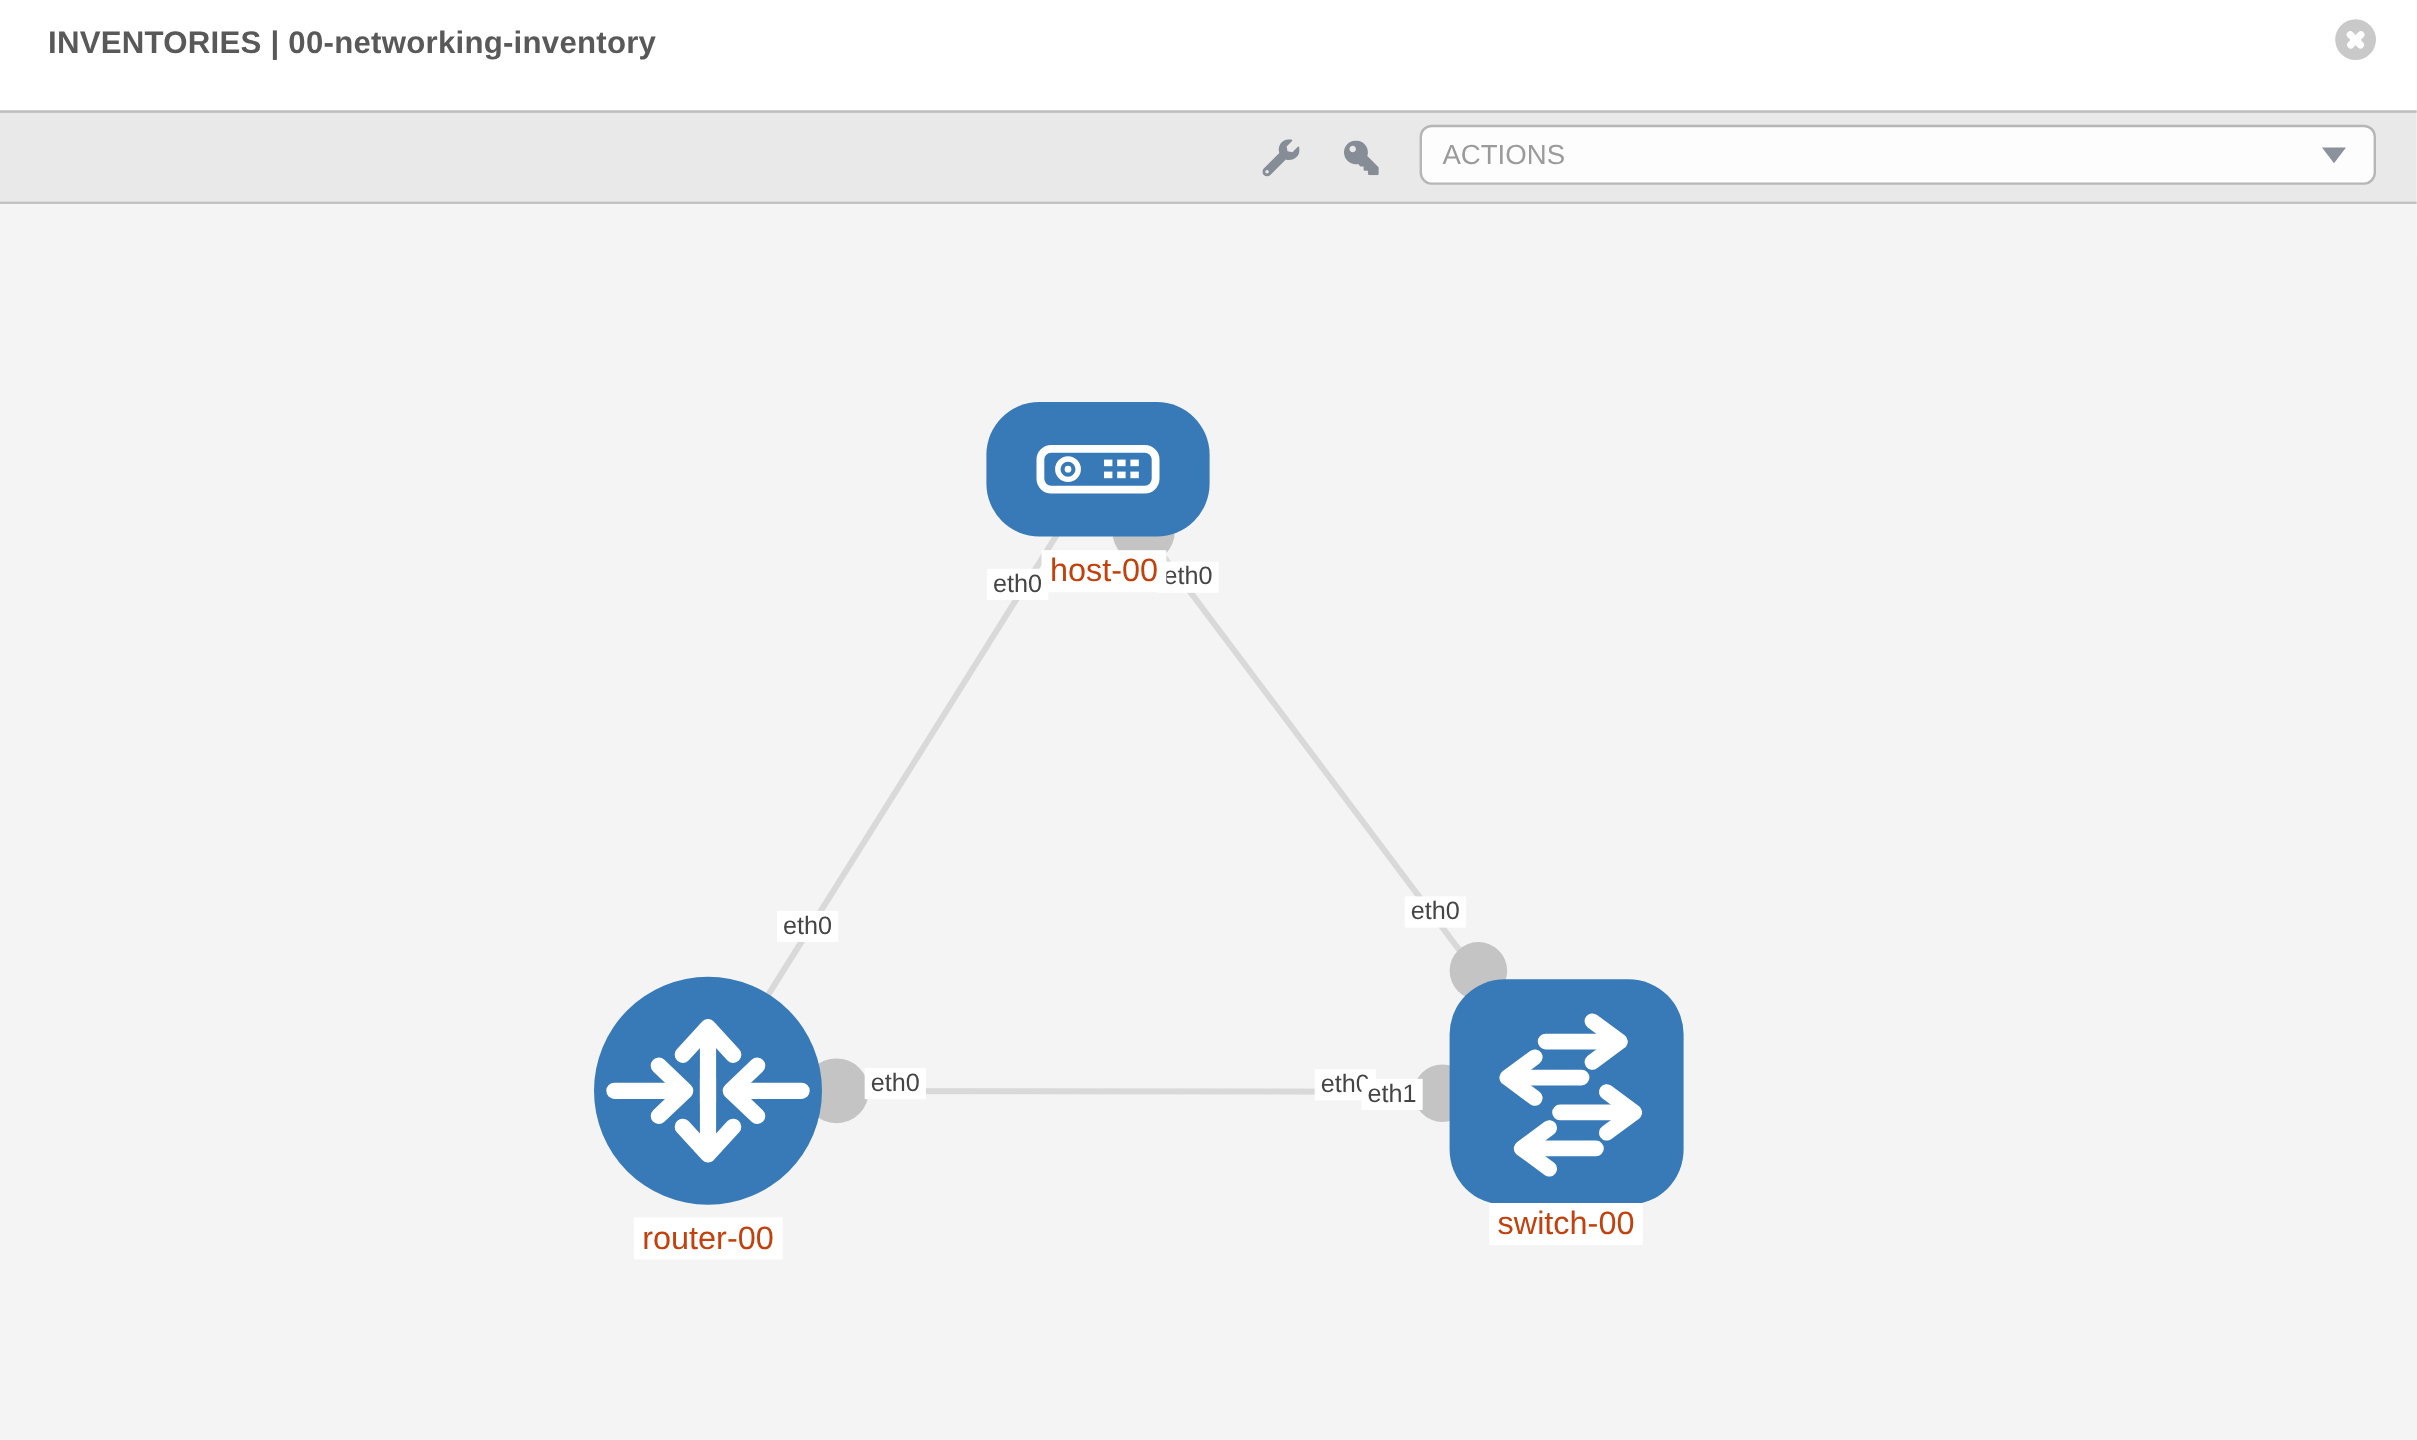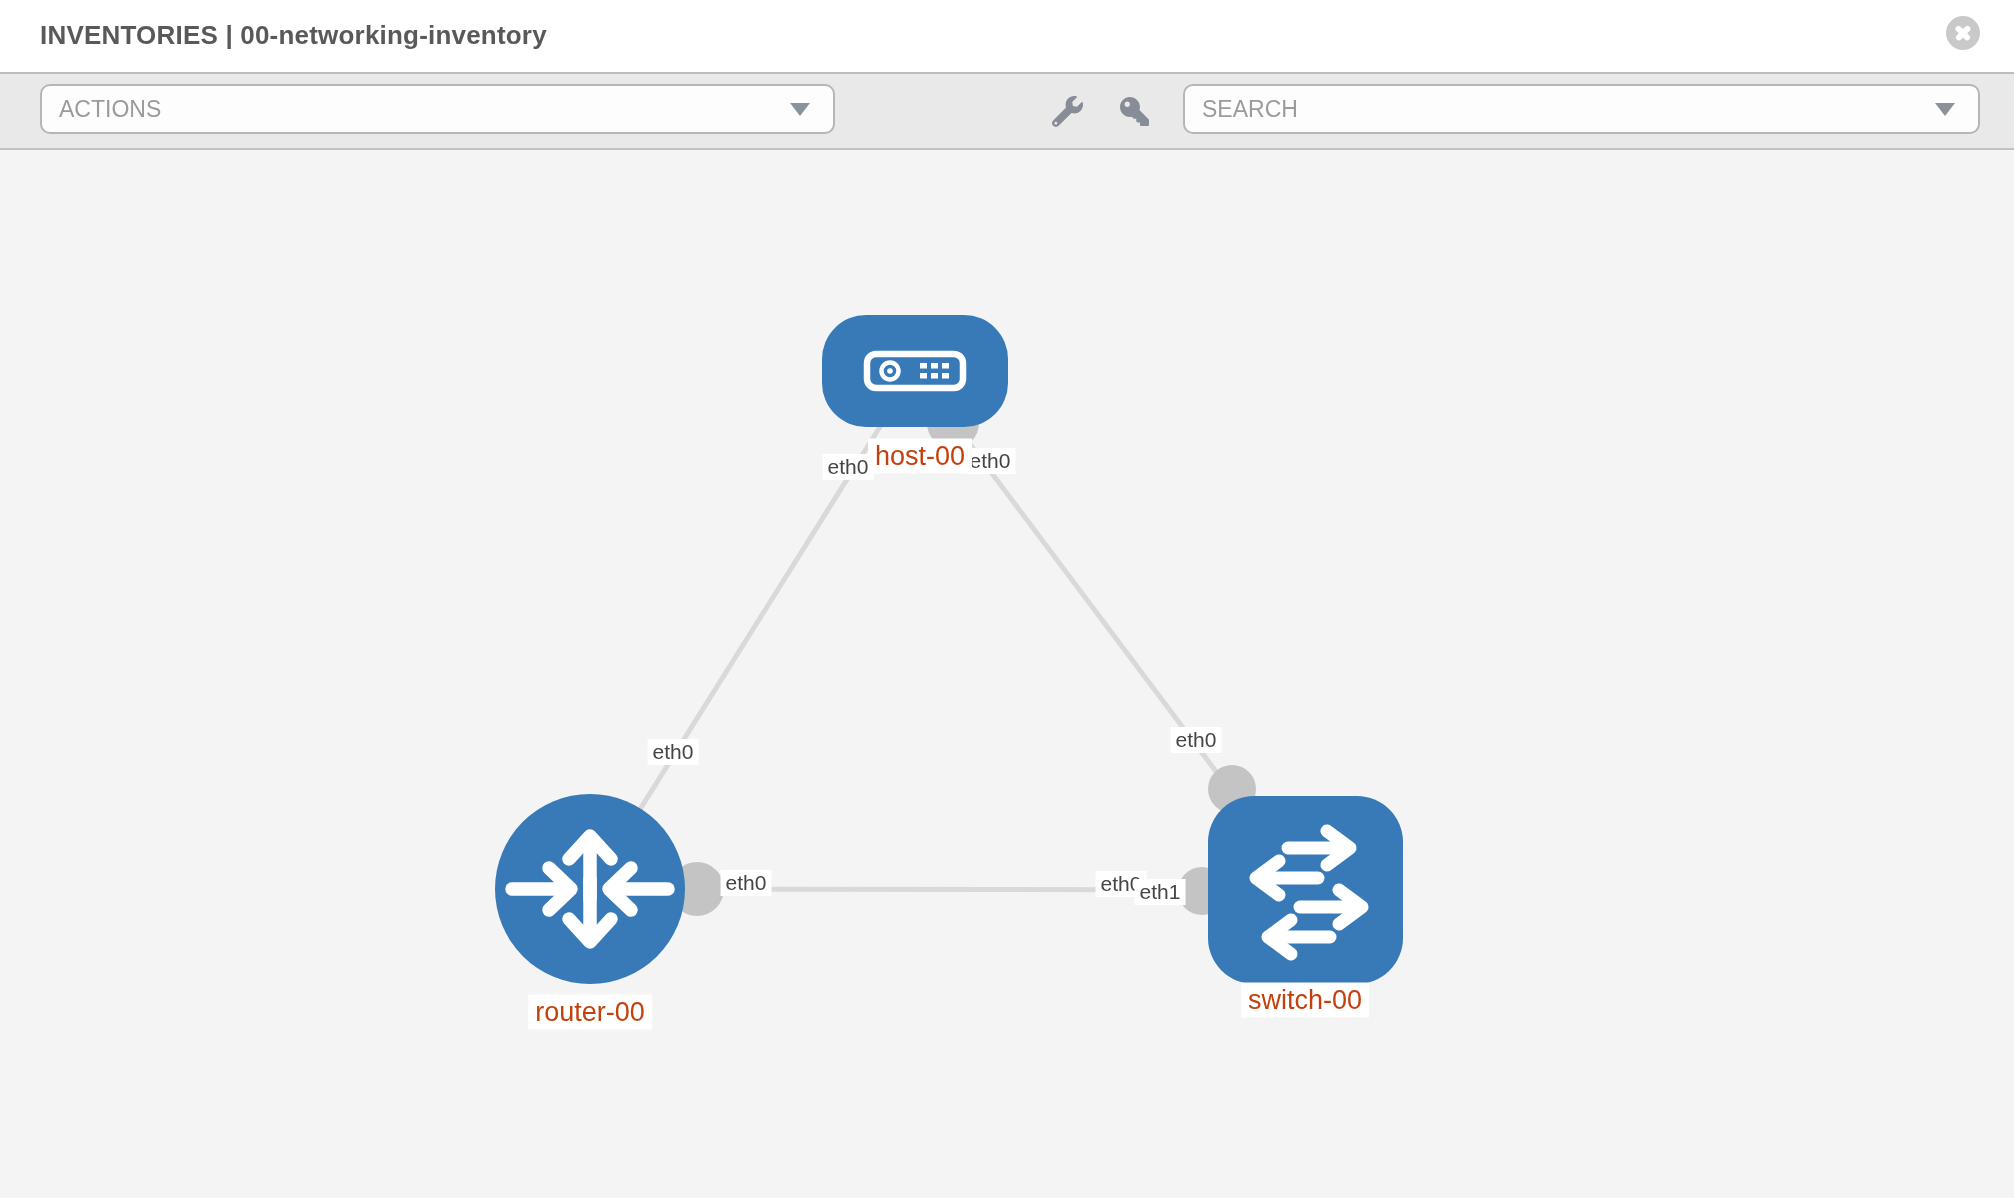"INVENTORIES | 00-networking-inventory" .header { height: 72px -> 92px }
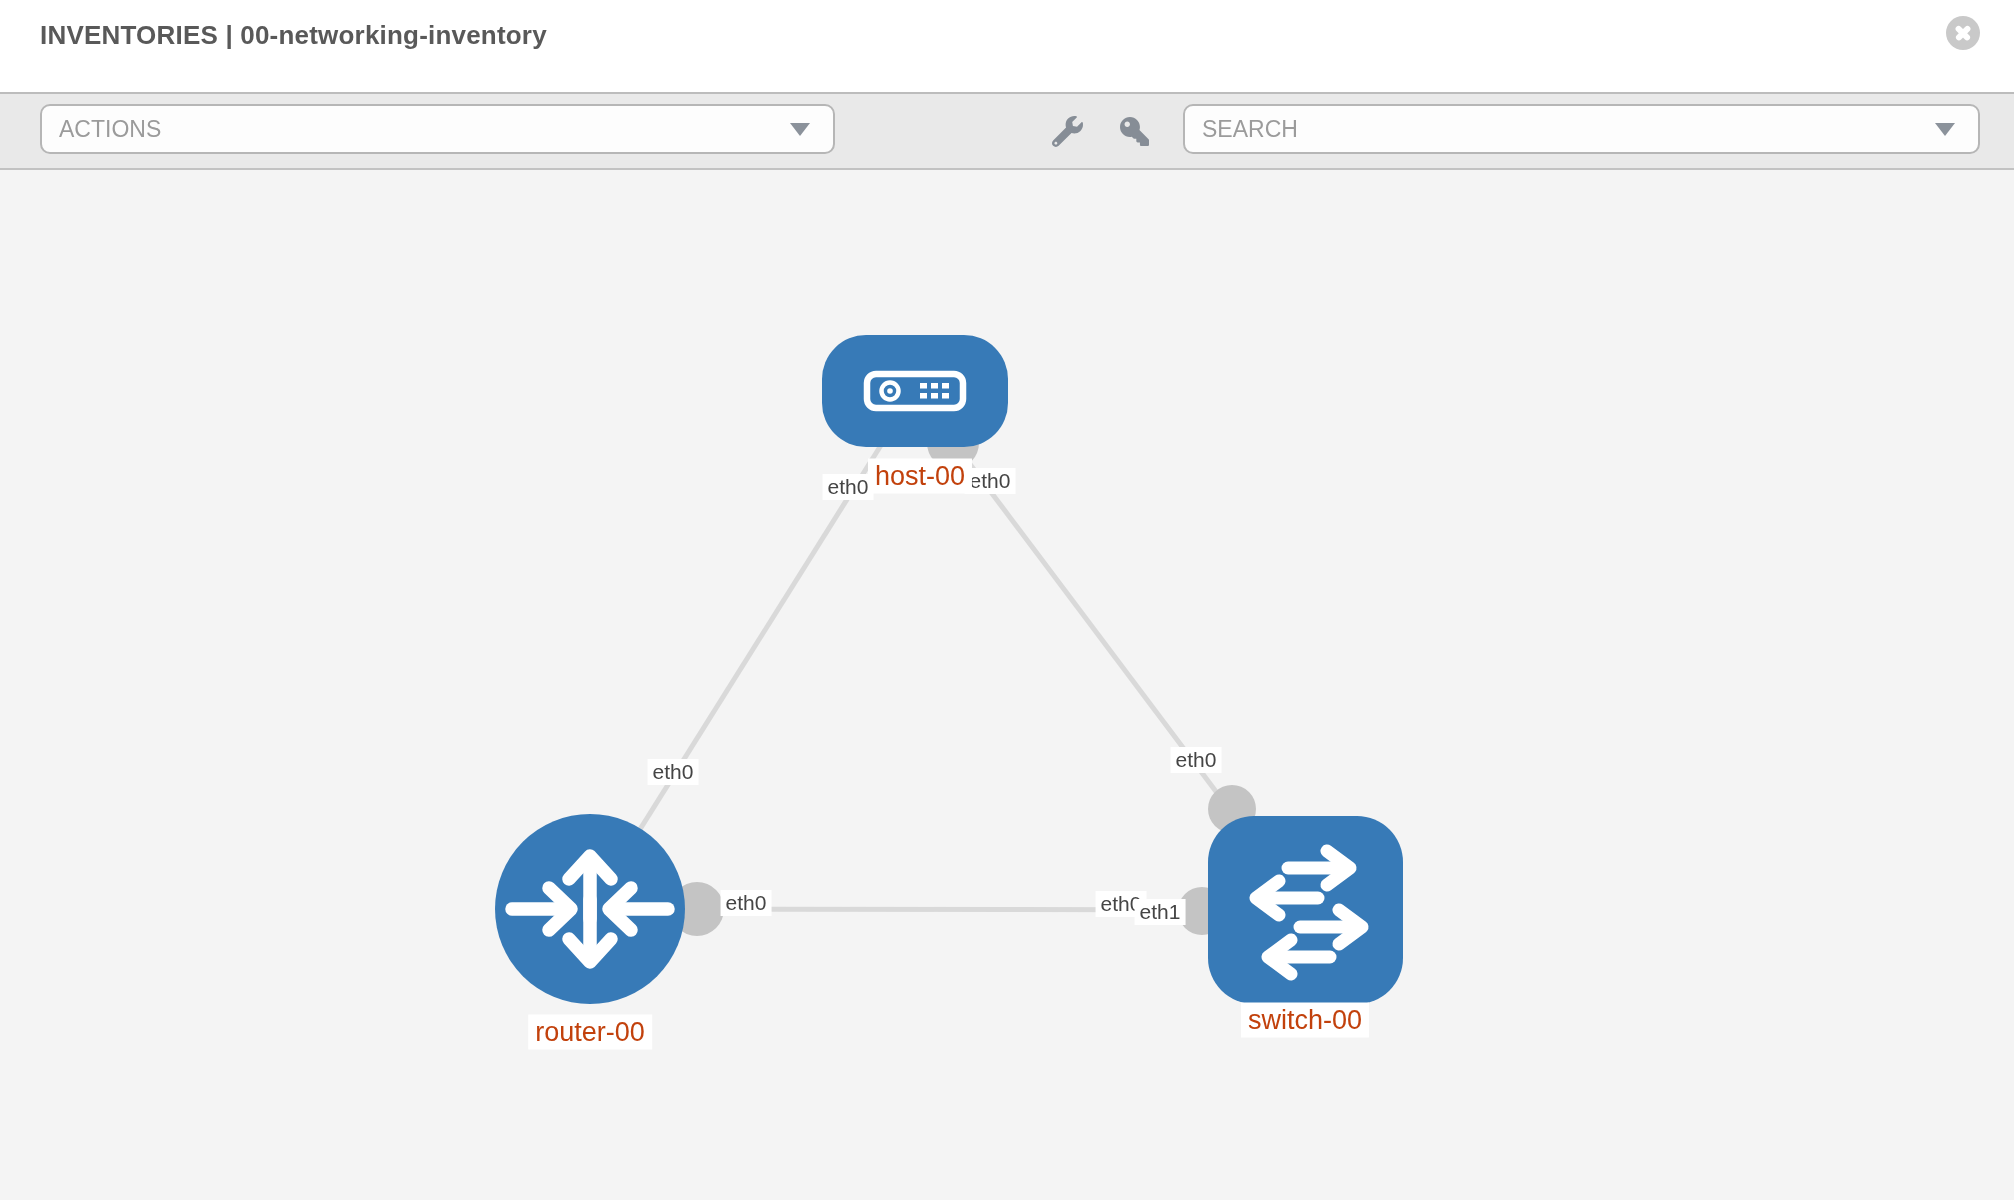"ACTIONS" div.select { html: <div> <span>ACTIONS</span> <span></span> </div> -> none }
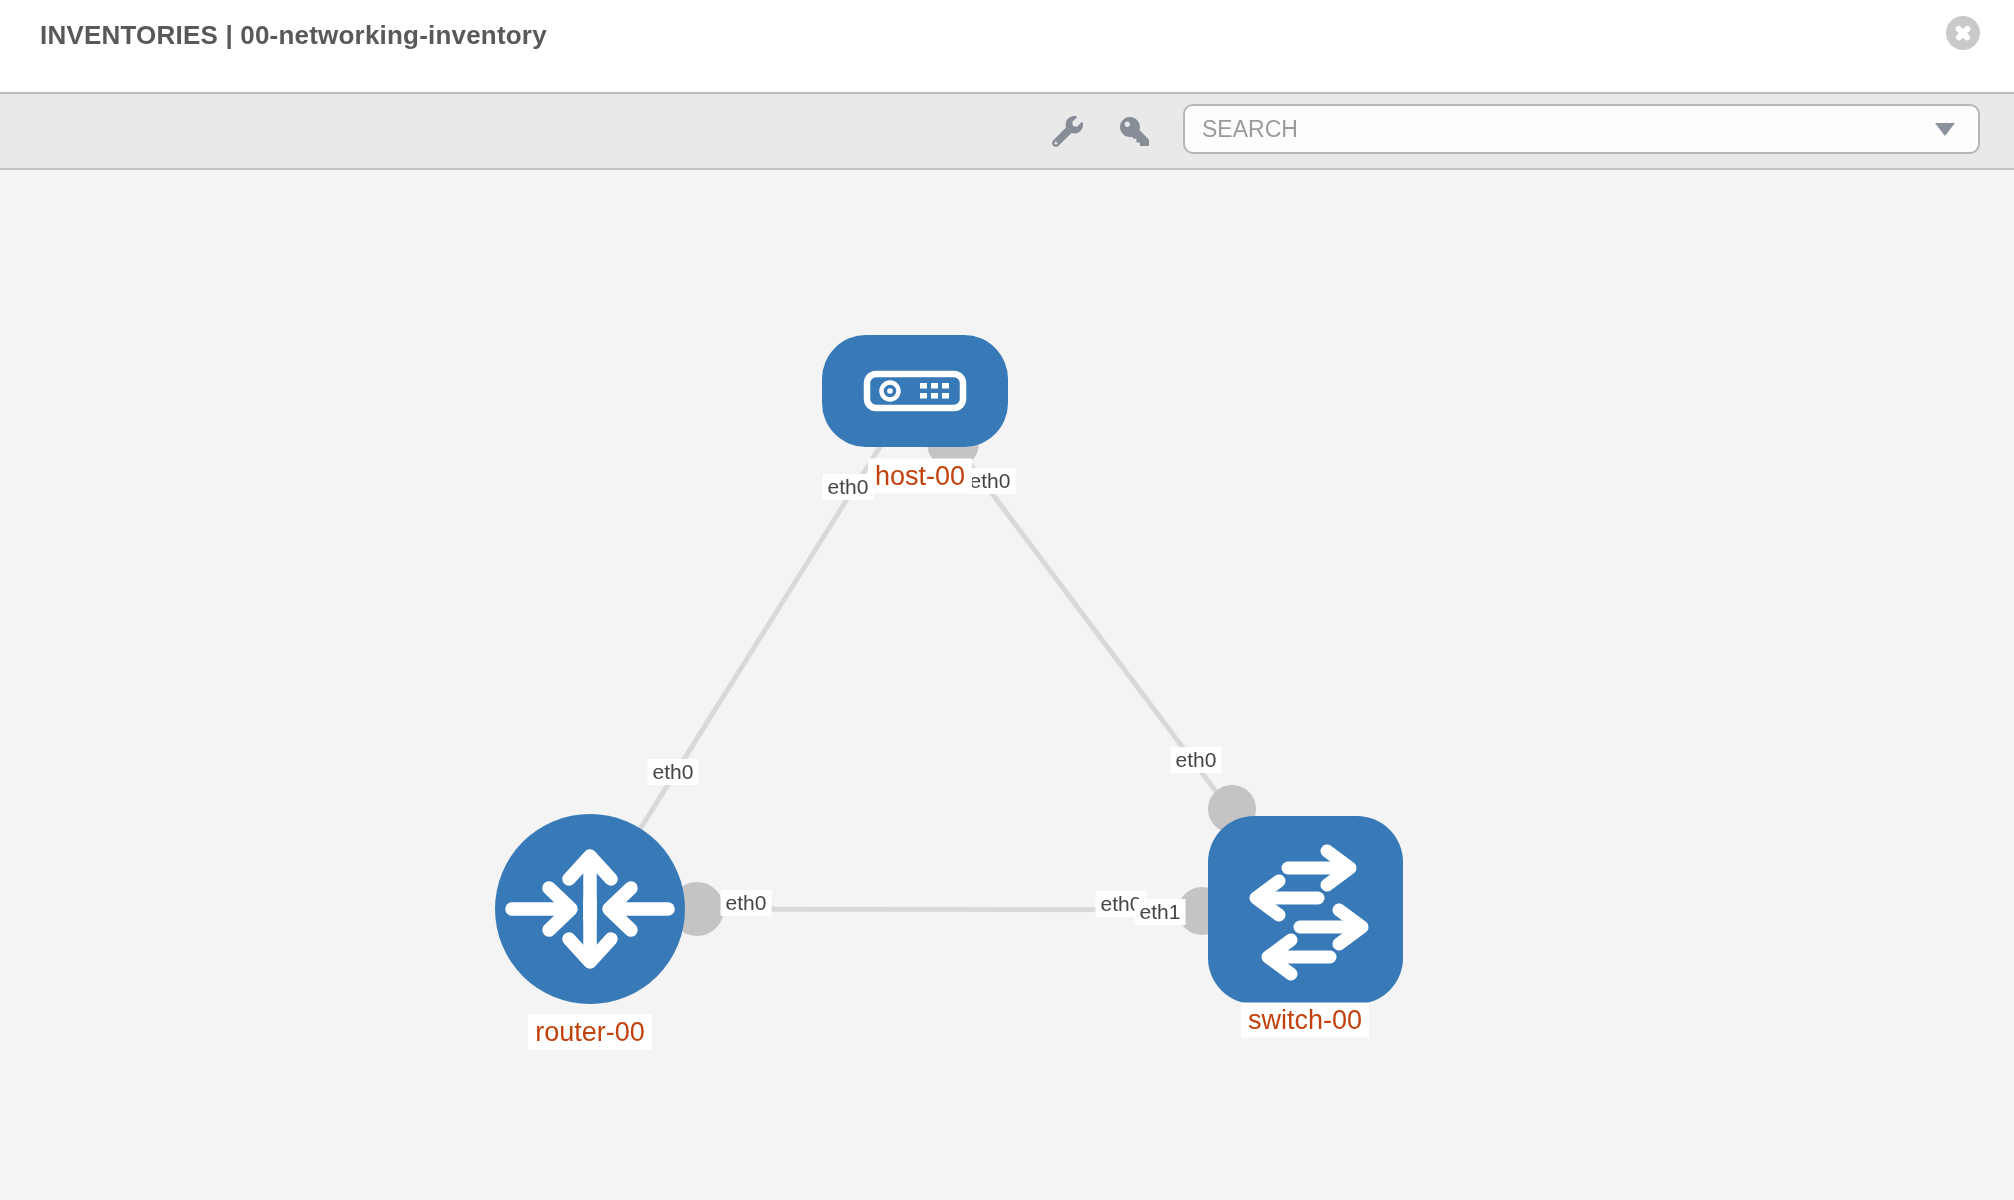"SEARCH" span.select-label { text: SEARCH -> ACTIONS }
